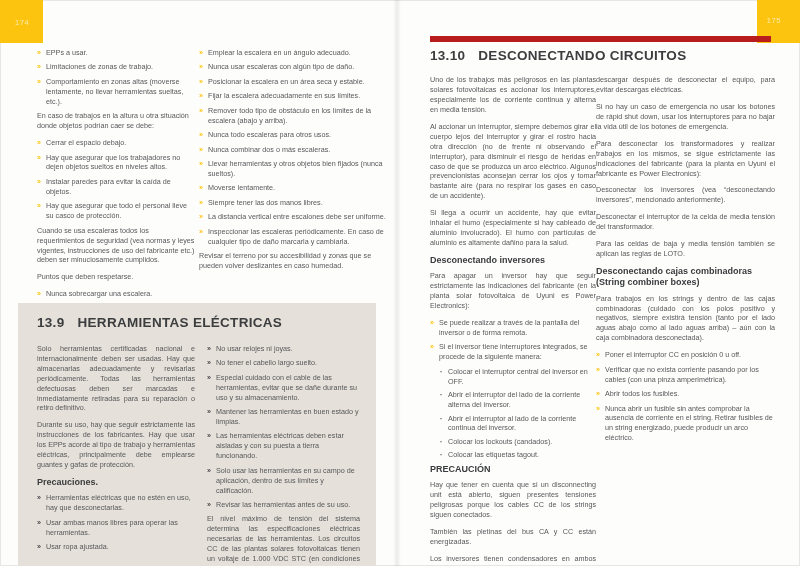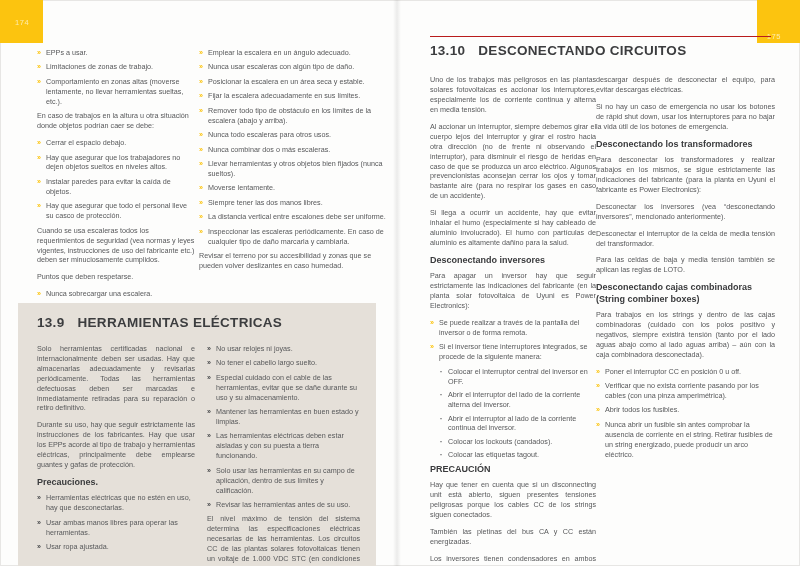"175" .tab-right .pnum { top: 32px -> 16px }
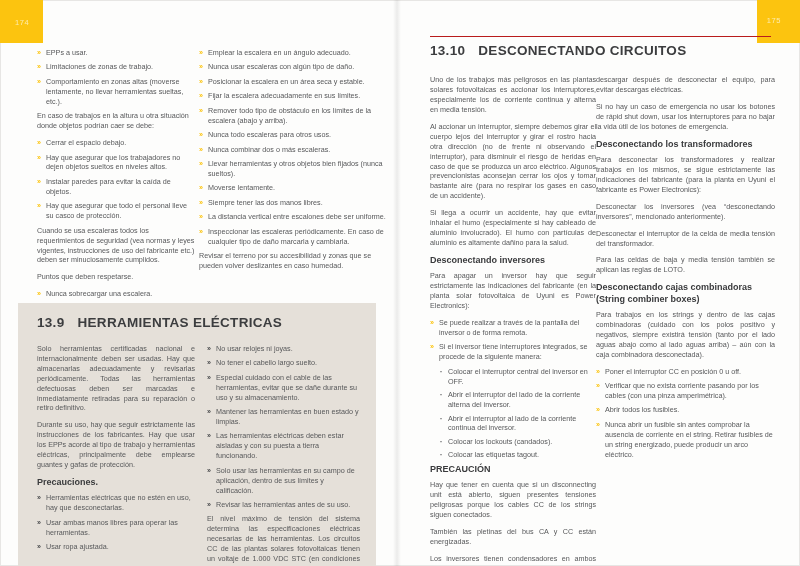"13.10" .r-heading { border-top: 1px solid #b91c1c -> 6px solid #b91c1c }
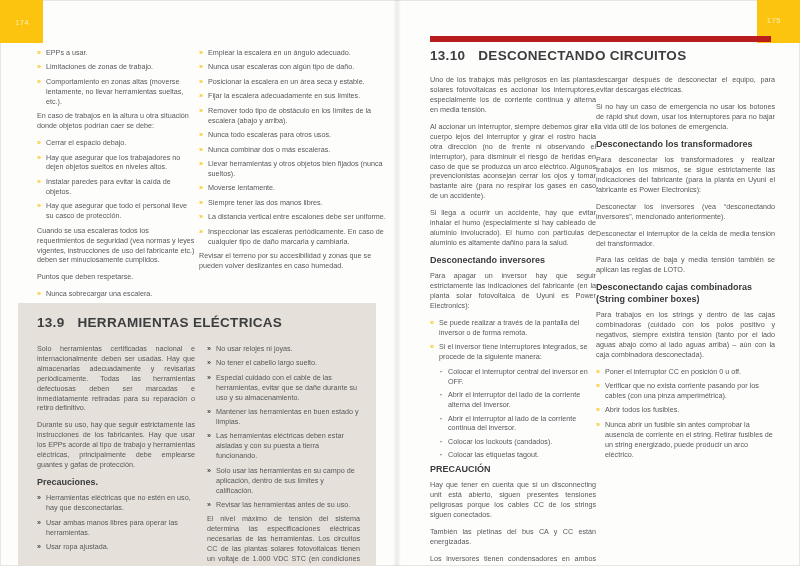"Desconectando los transformadores" p.blk-h { html: <p>Desconectando los transformadores</p> -> none }
